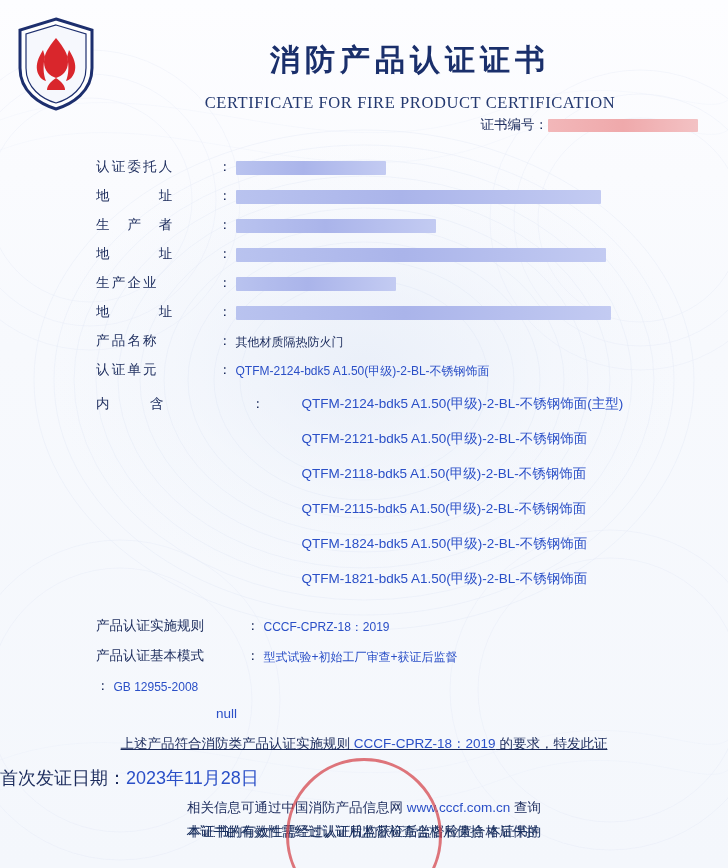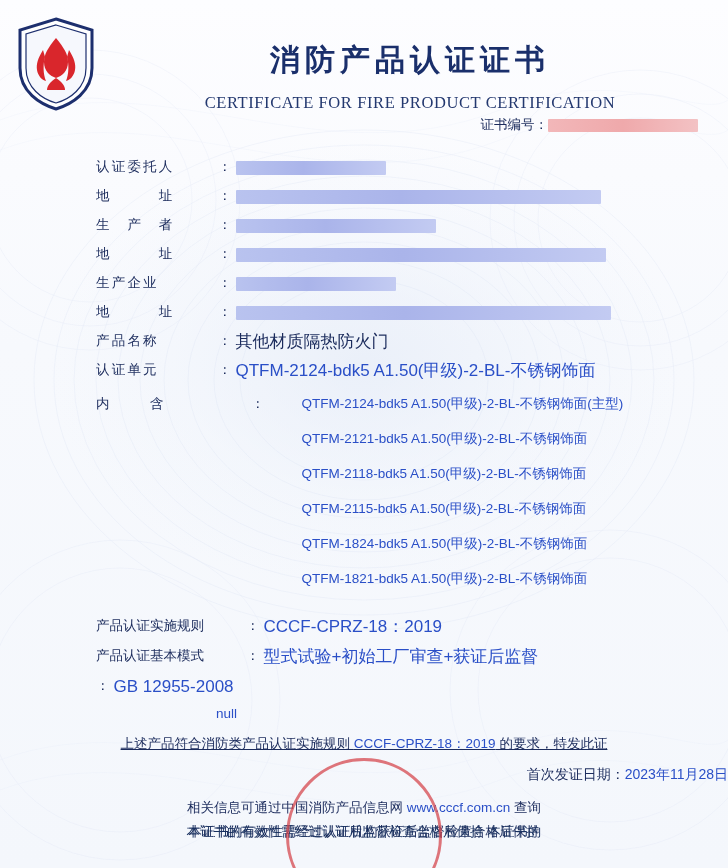"其他材质隔热防火门" .row .value { font-size: 17px -> 12px }
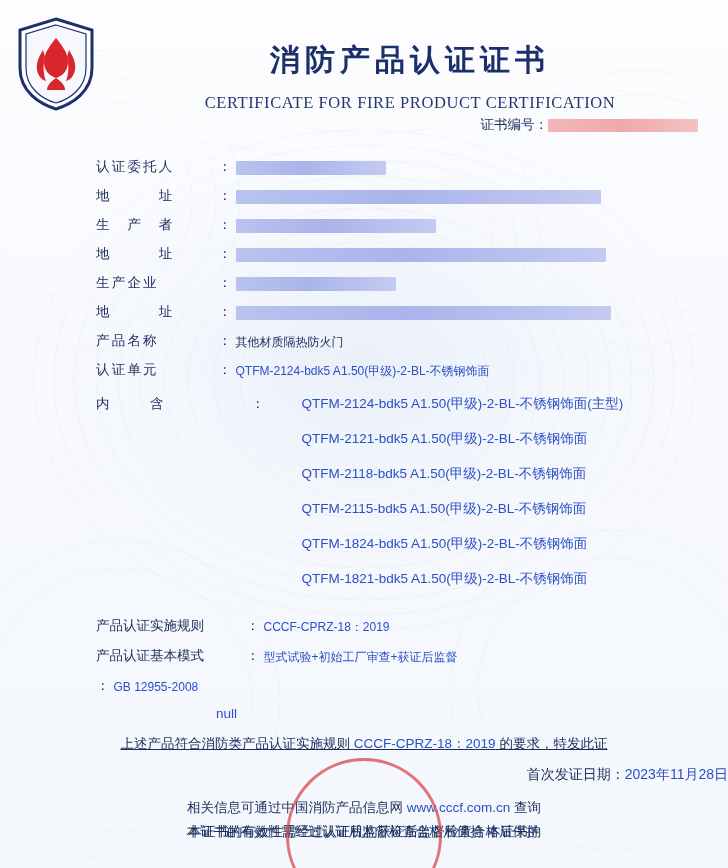"首次发证日期：2023年11月28日" .issue-date { font-size: 14px -> 18px; padding-left: 40px -> none; text-align: right -> left }
